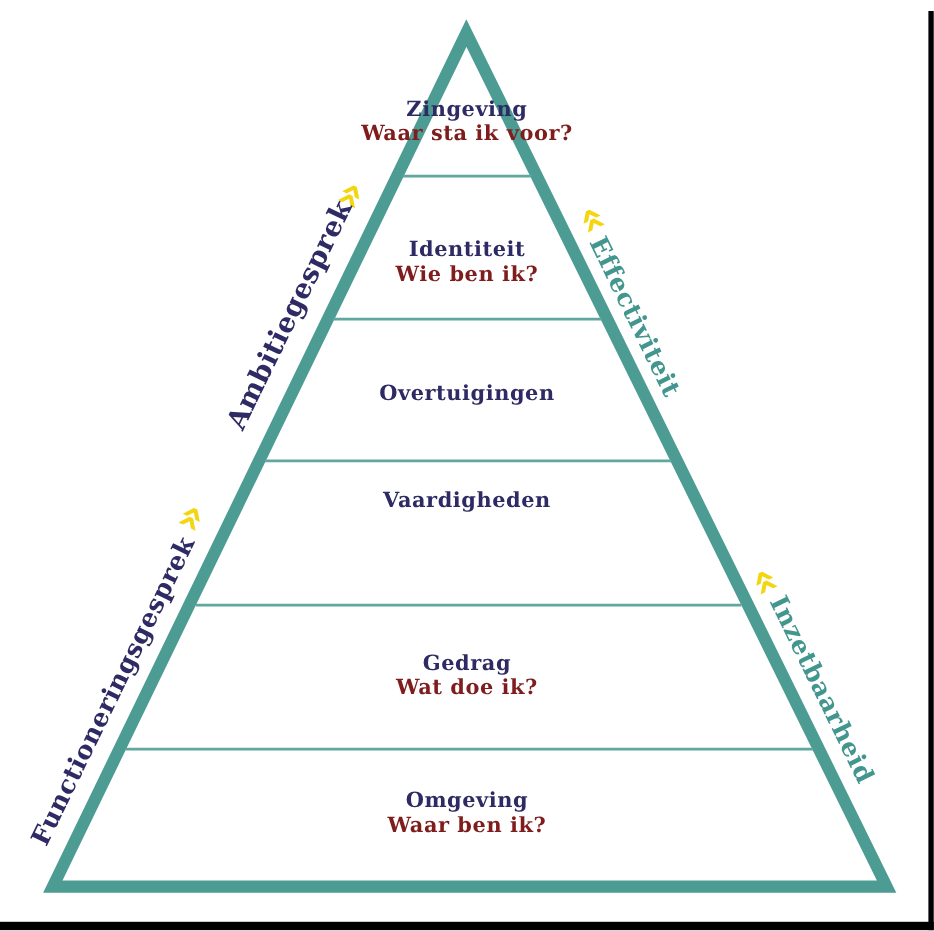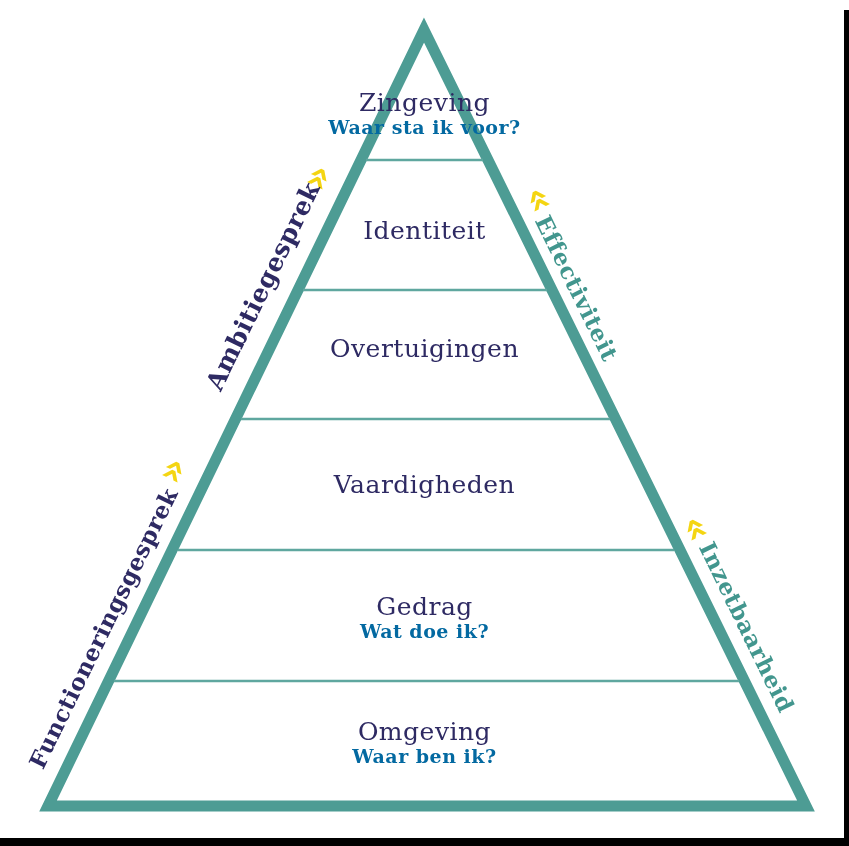"Zingeving" .level-title { font-size: 25px -> 19px; font-weight: normal -> bold }
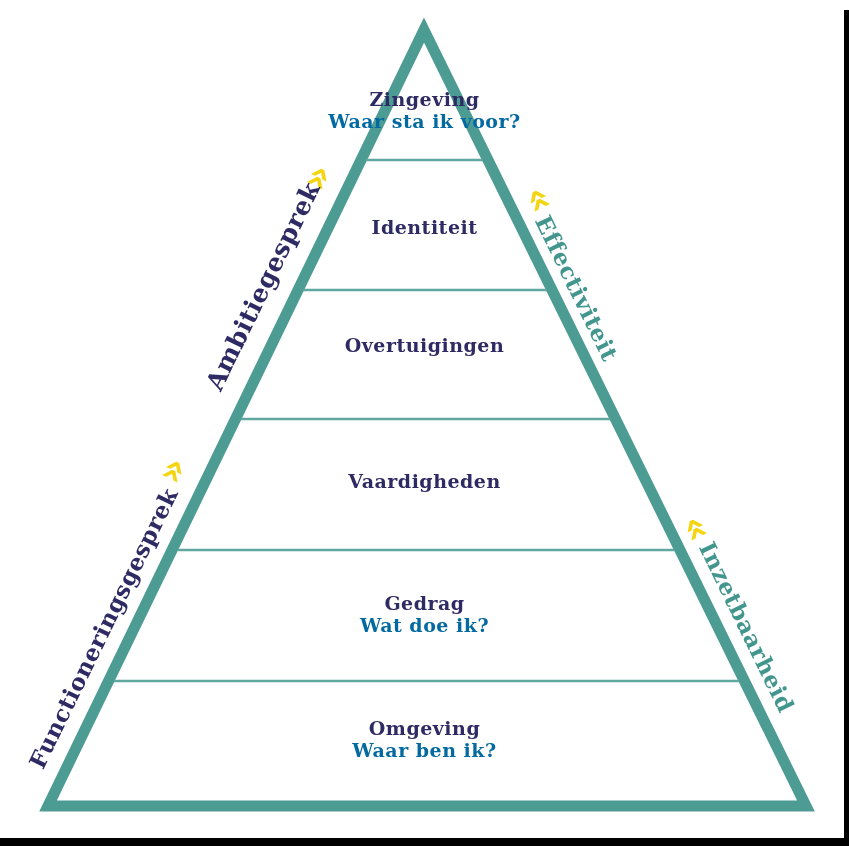"Waar sta ik voor?" .level-question { color: #0369a1 -> #7f1d1d }
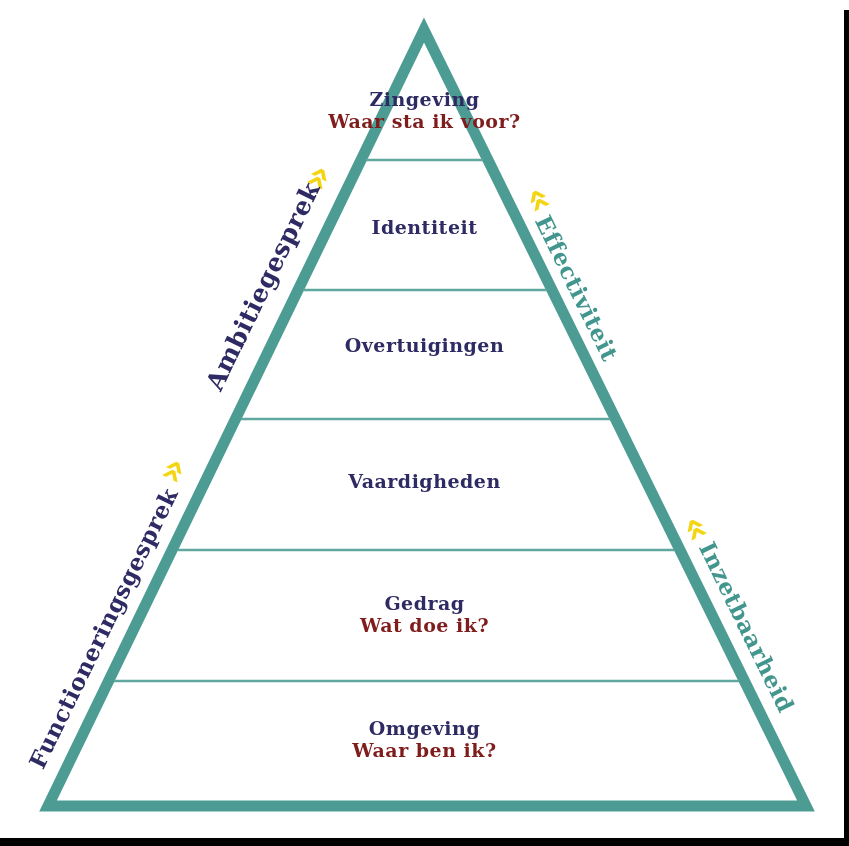"Wie ben ik?" div.level-question { html: none -> <div>Wie ben ik?</div> }
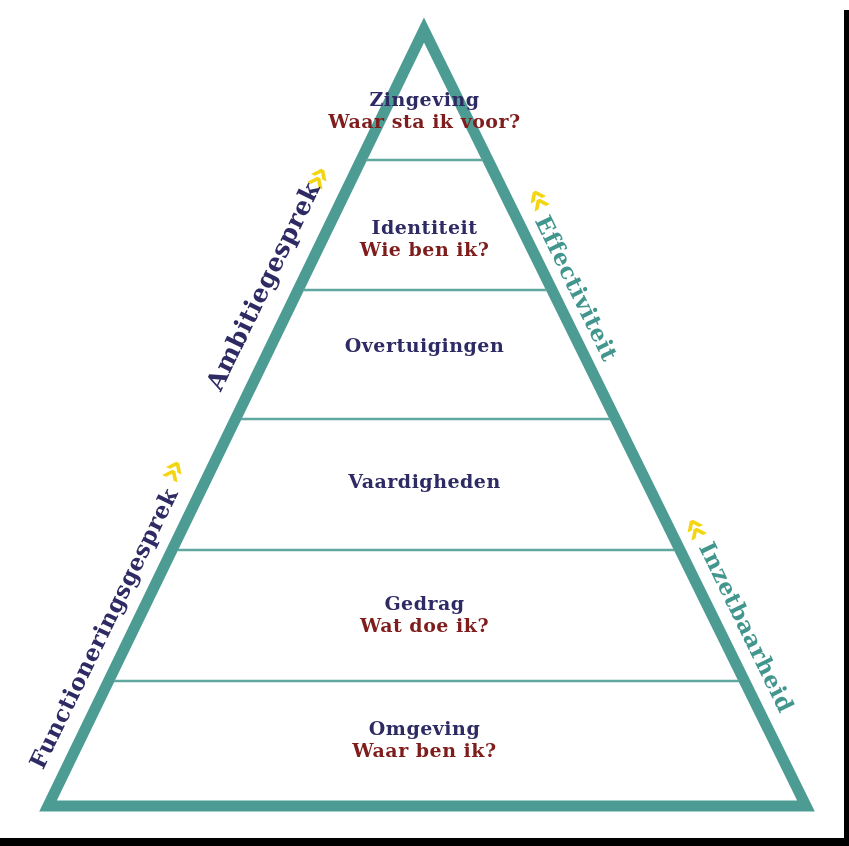"Overtuigingen" #level-overtuigingen { top: 336px -> 349px }
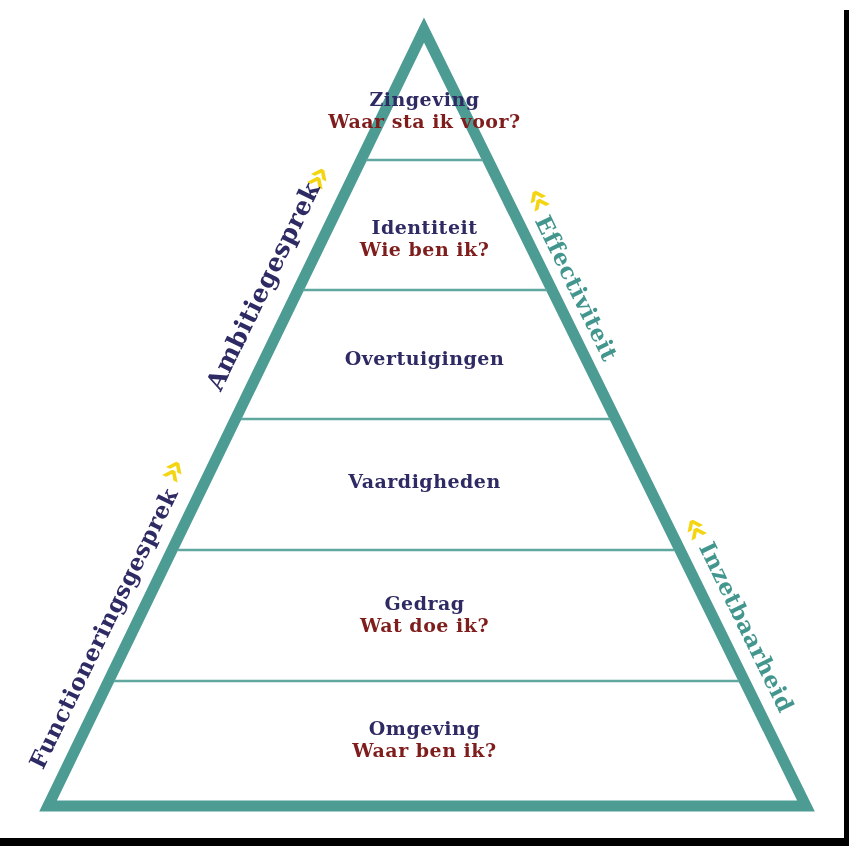"Vaardigheden" #level-vaardigheden { top: 472px -> 446px }
